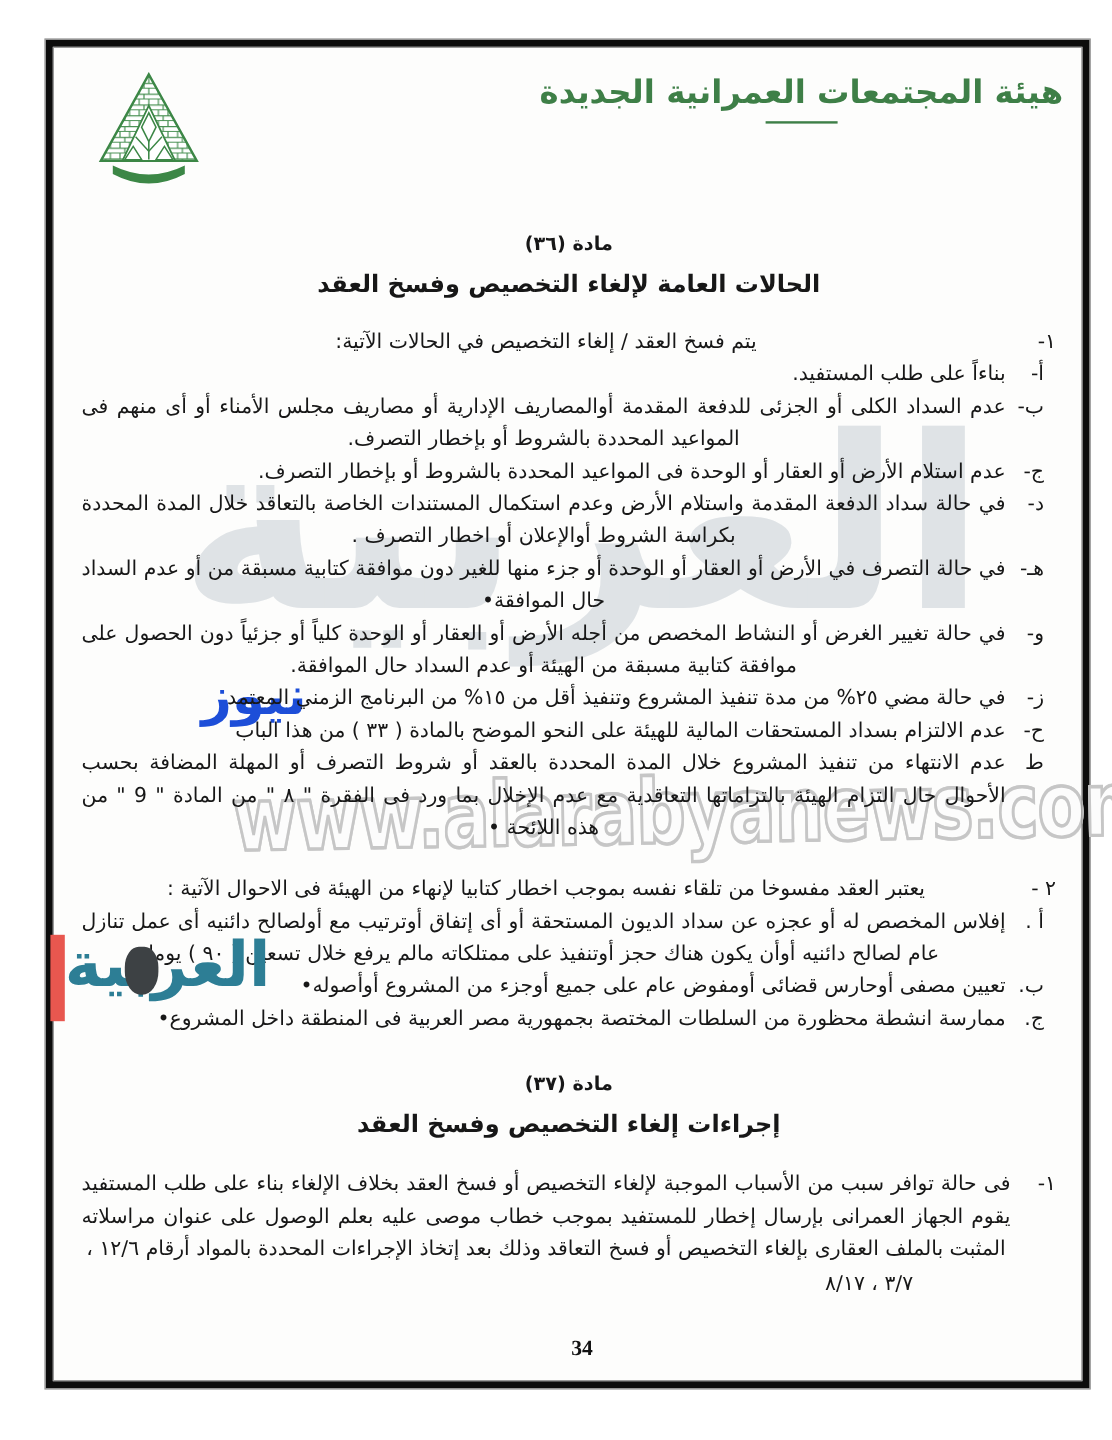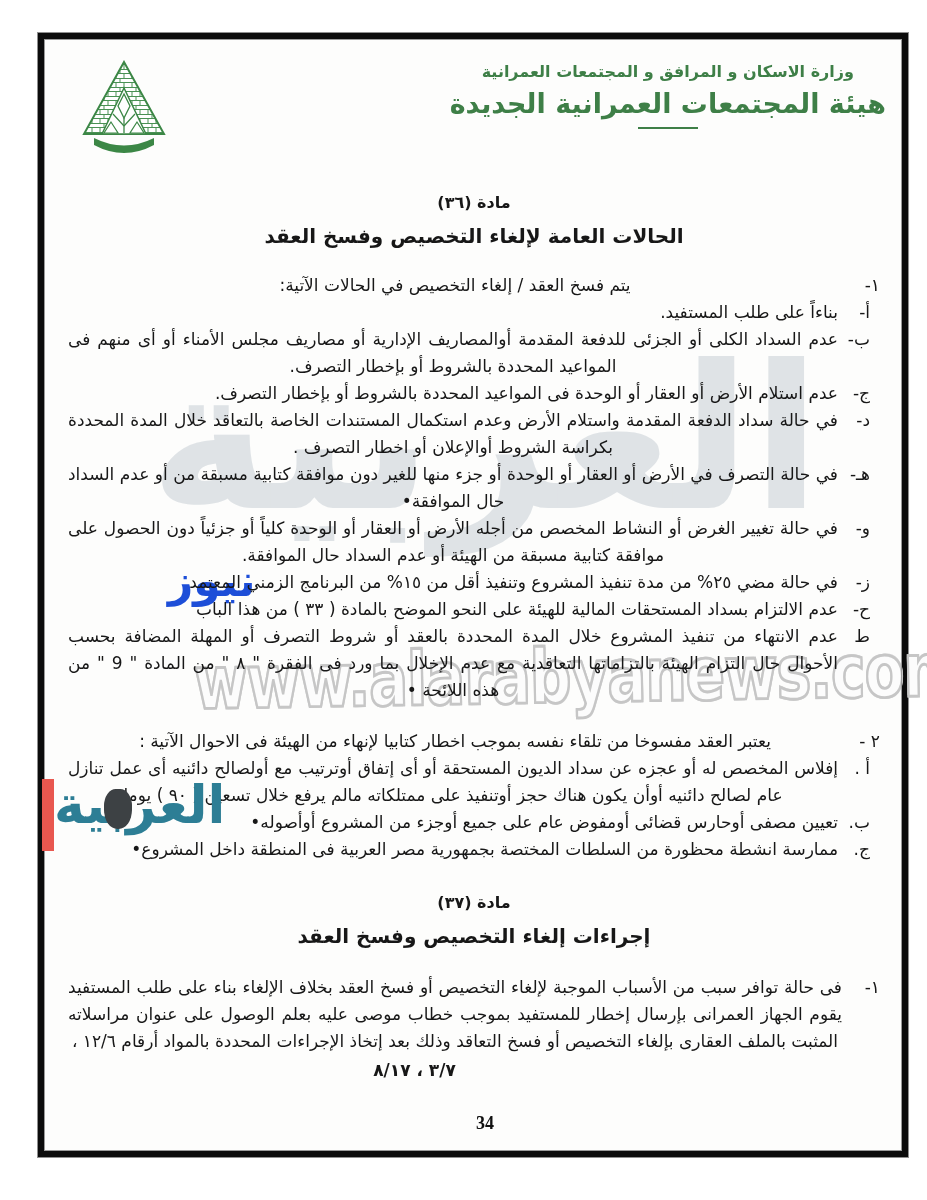"وزارة الاسكان و المرافق و" p.hdr-ministry { html: <p>وزارة الاسكان و المرافق و المجتمعات العمرانية</p> -> none }
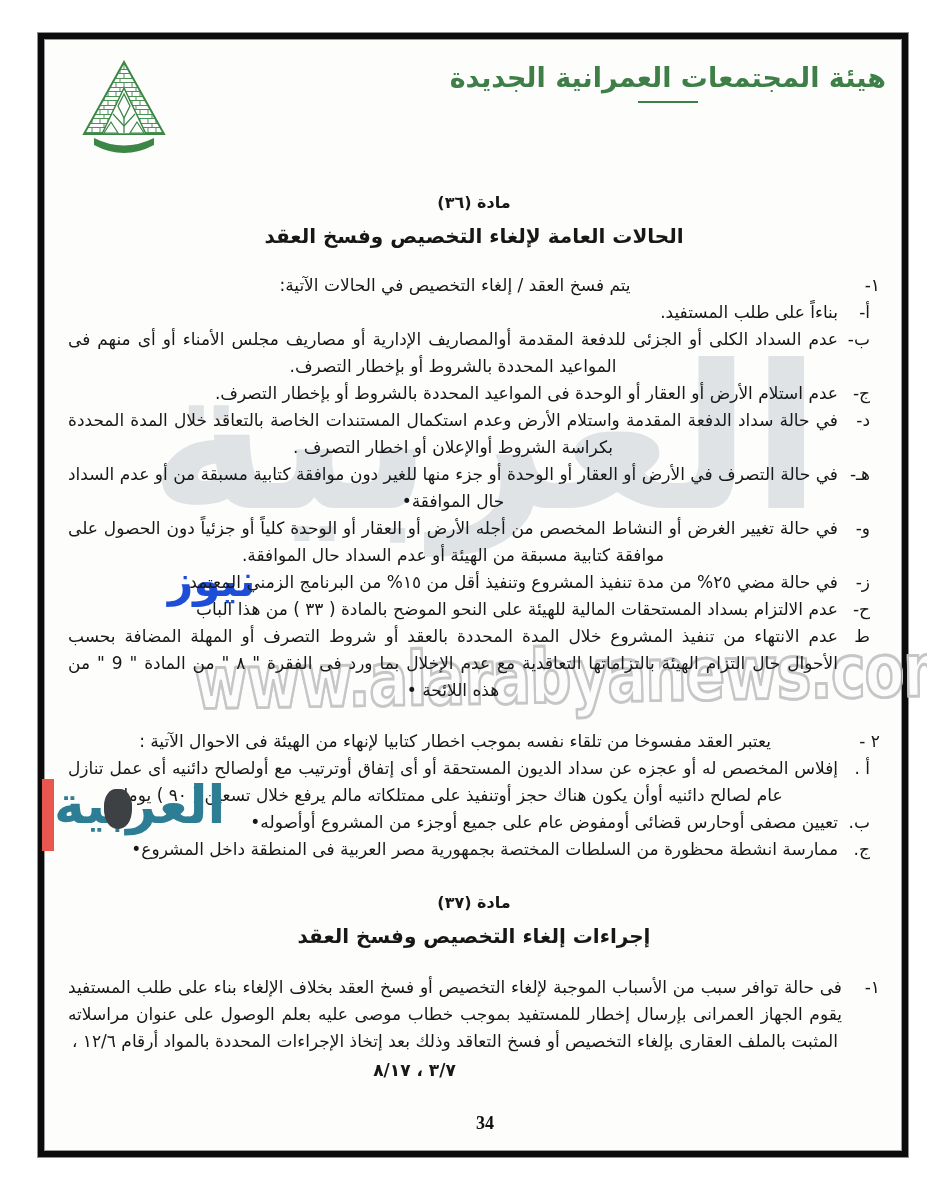"٣/٧ ، ٨/١٧" .continuation { font-weight: bold -> none; text-align: center -> right }
